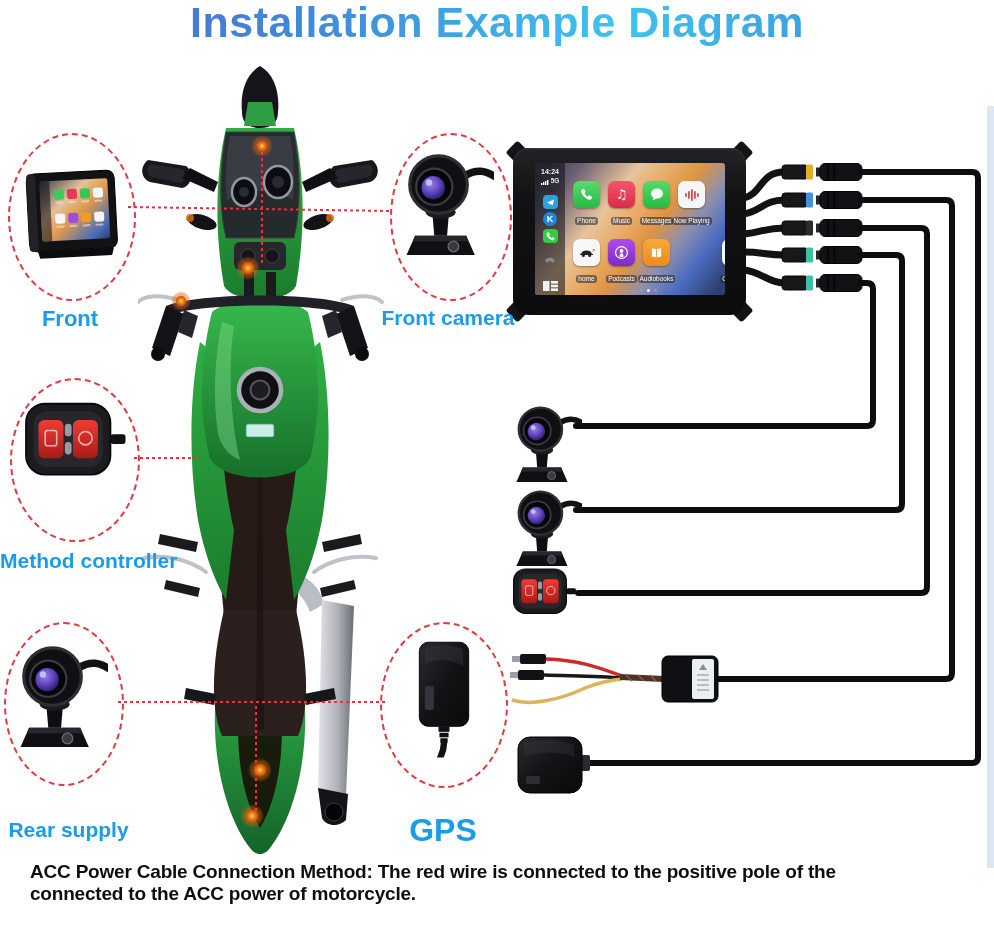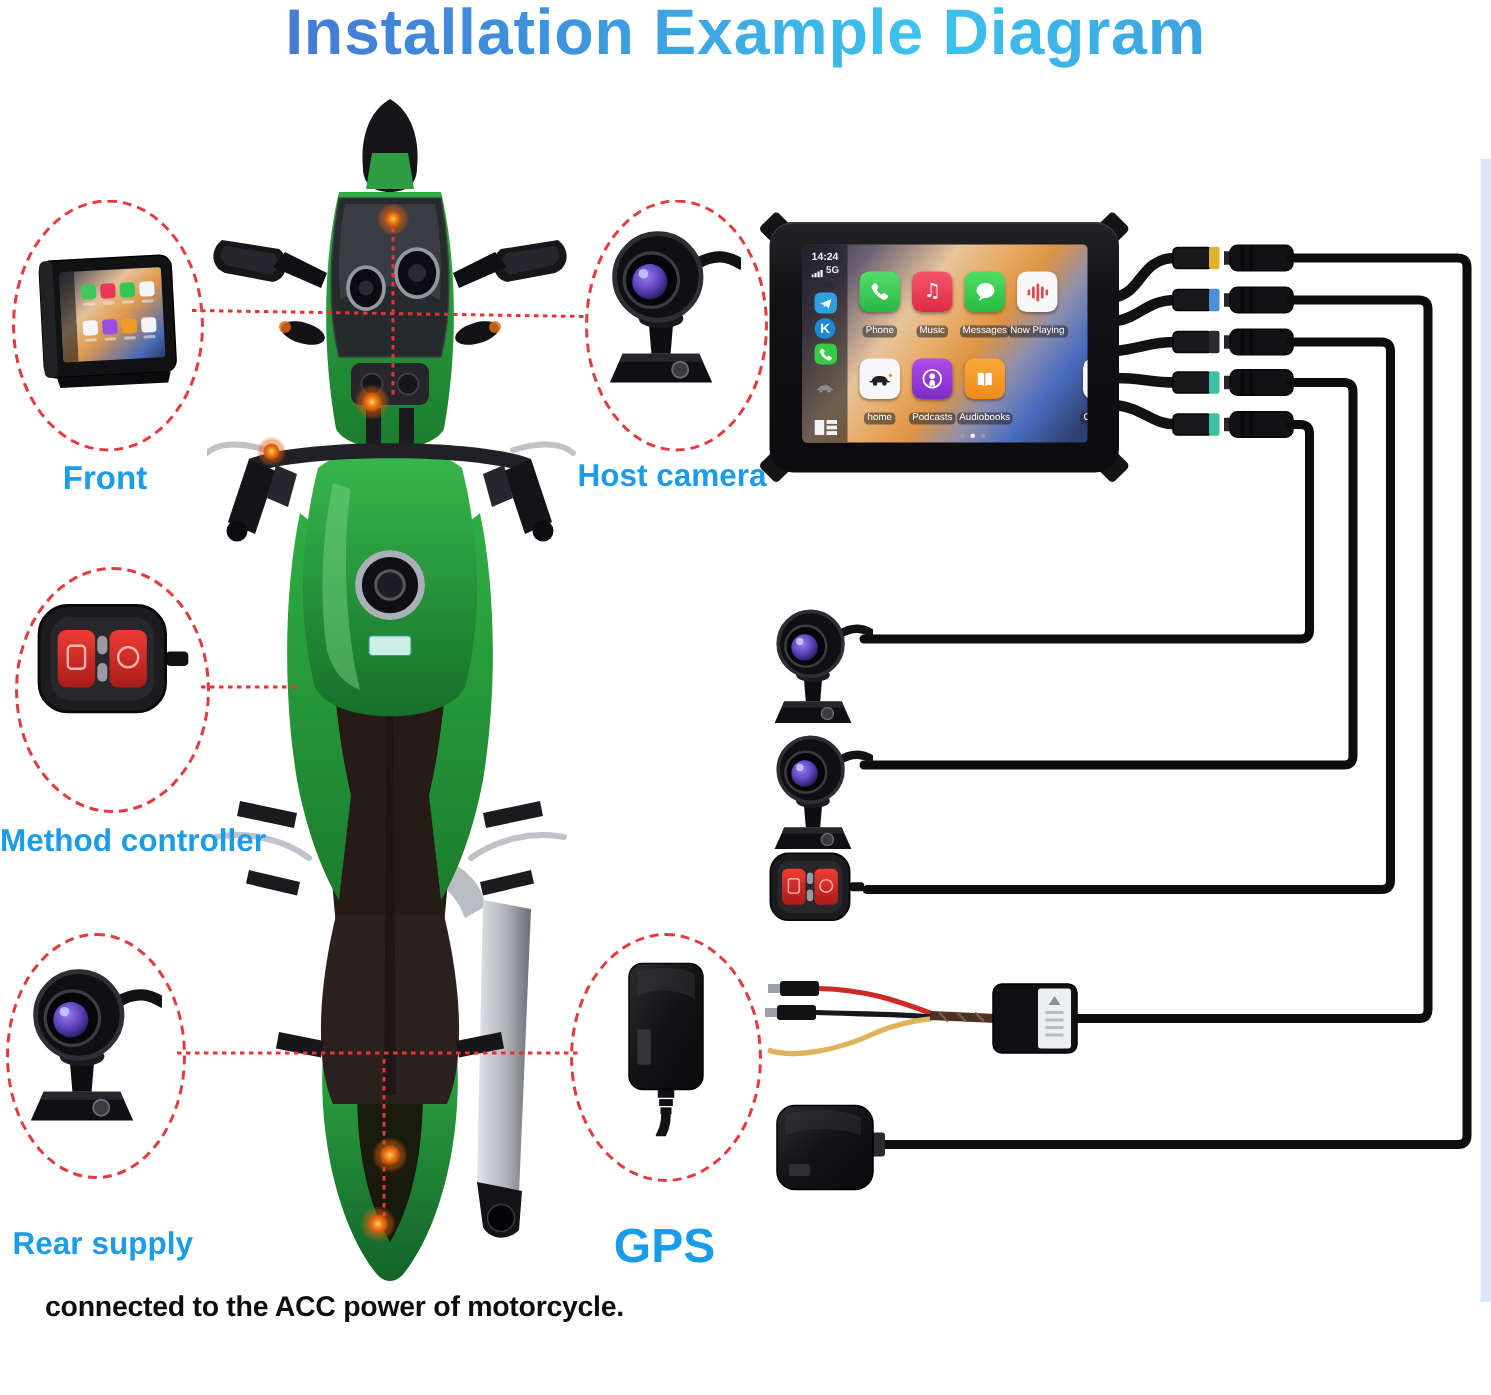"Host camera" div.abs { text: Host -> Front }
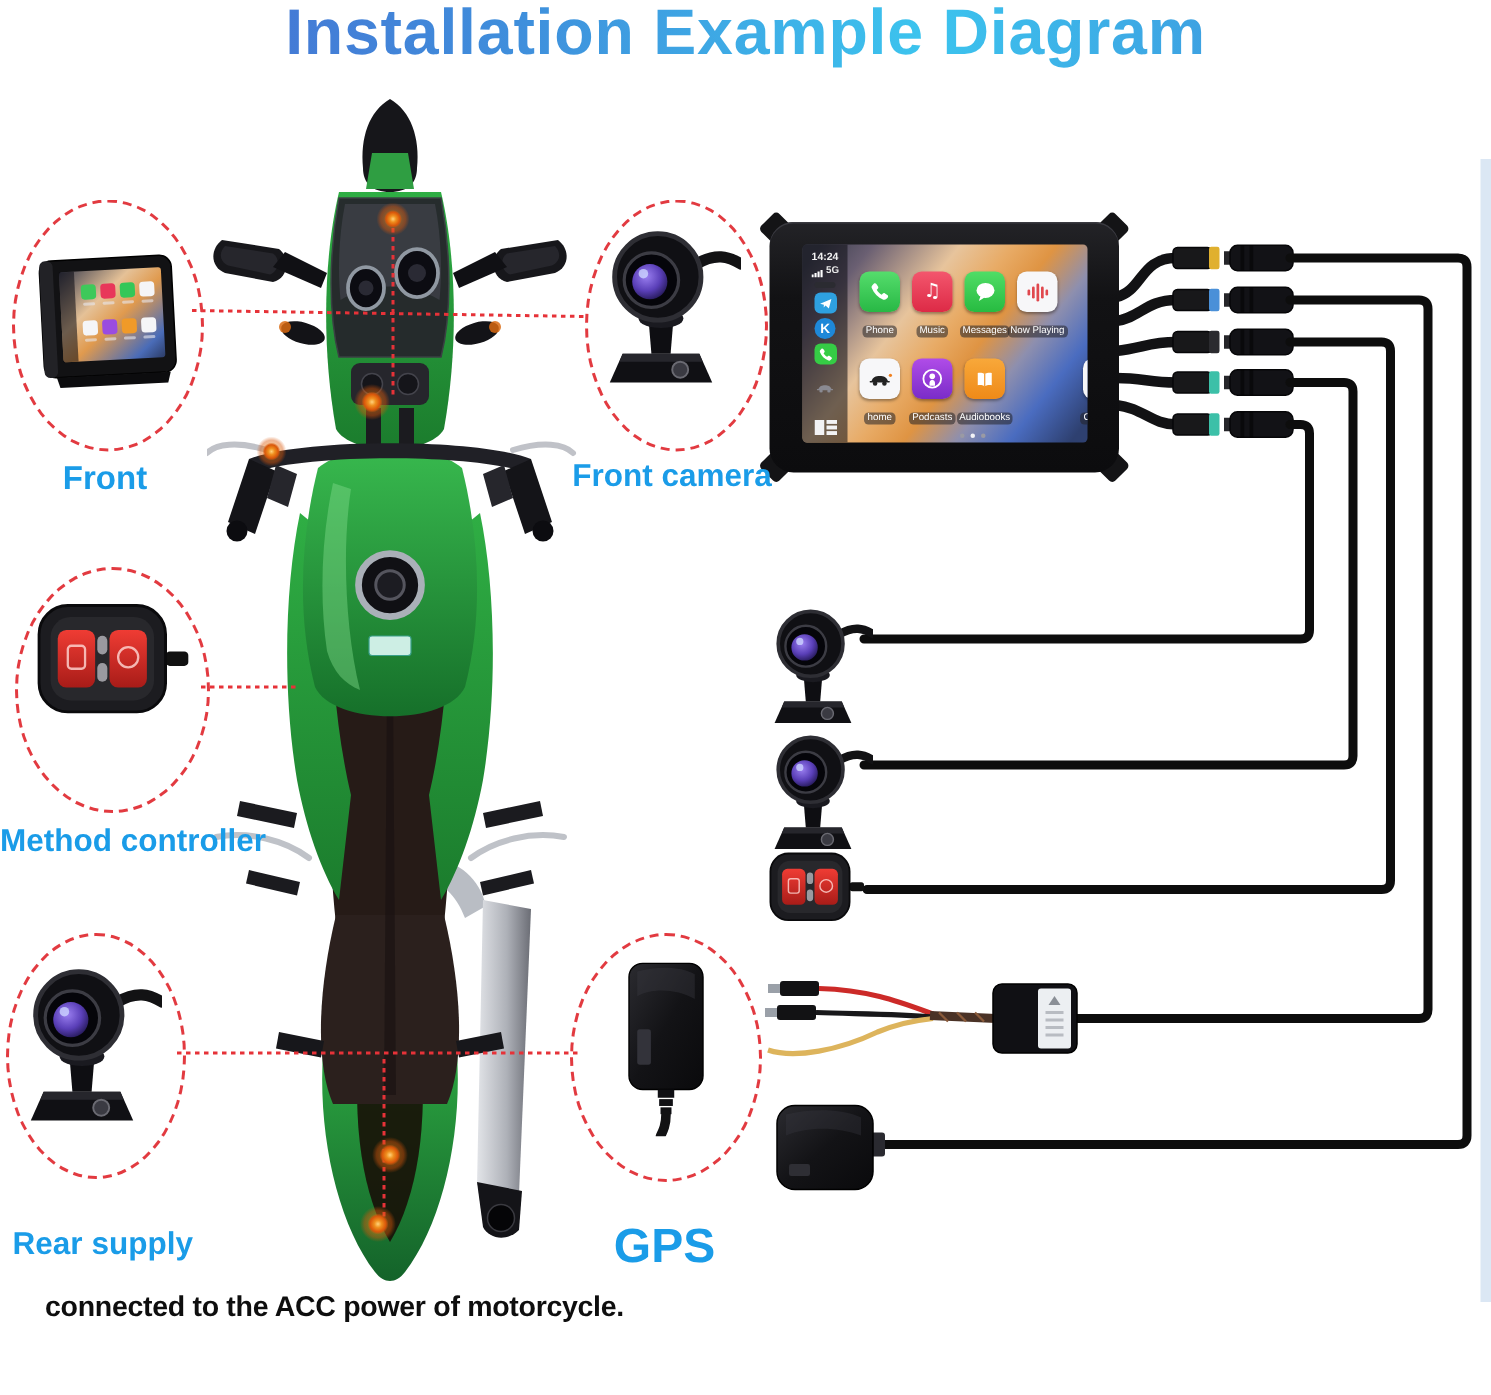"ACC Power Cable Connection Method:" span { html: none -> <span>ACC Power Cable Connection Method: The red wire is connected to the positive pole of the</span> }
